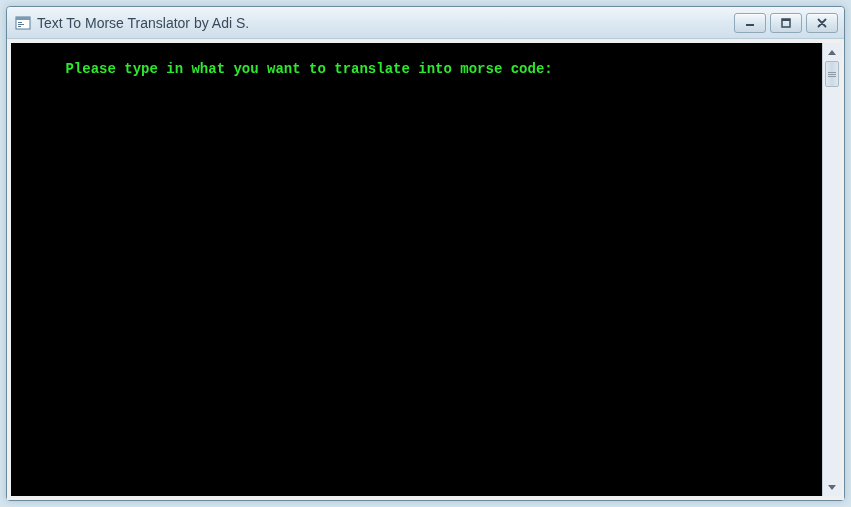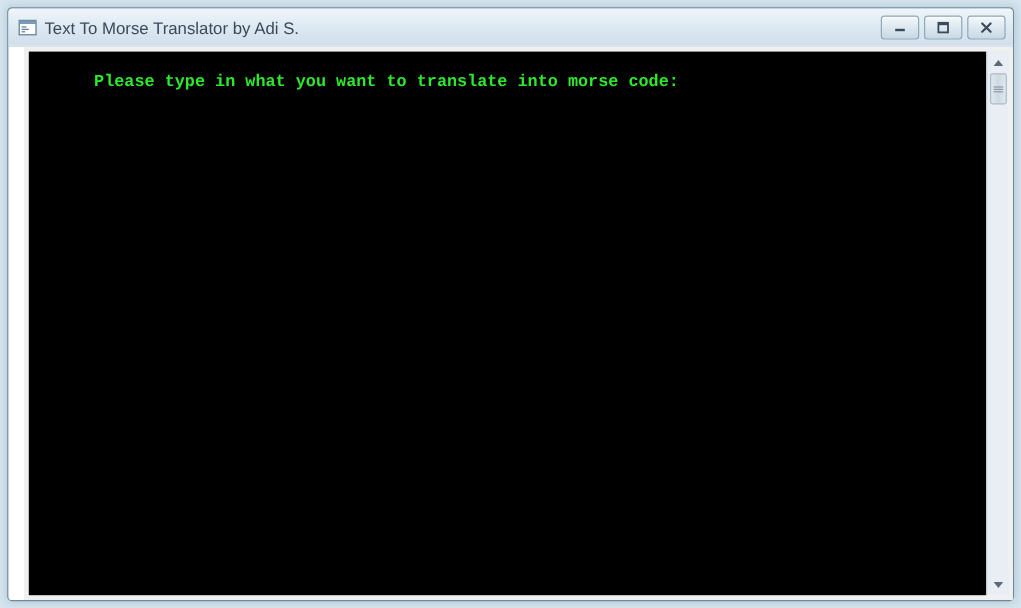"Please type in what you" .client-area { margin-left: 13px -> none }
